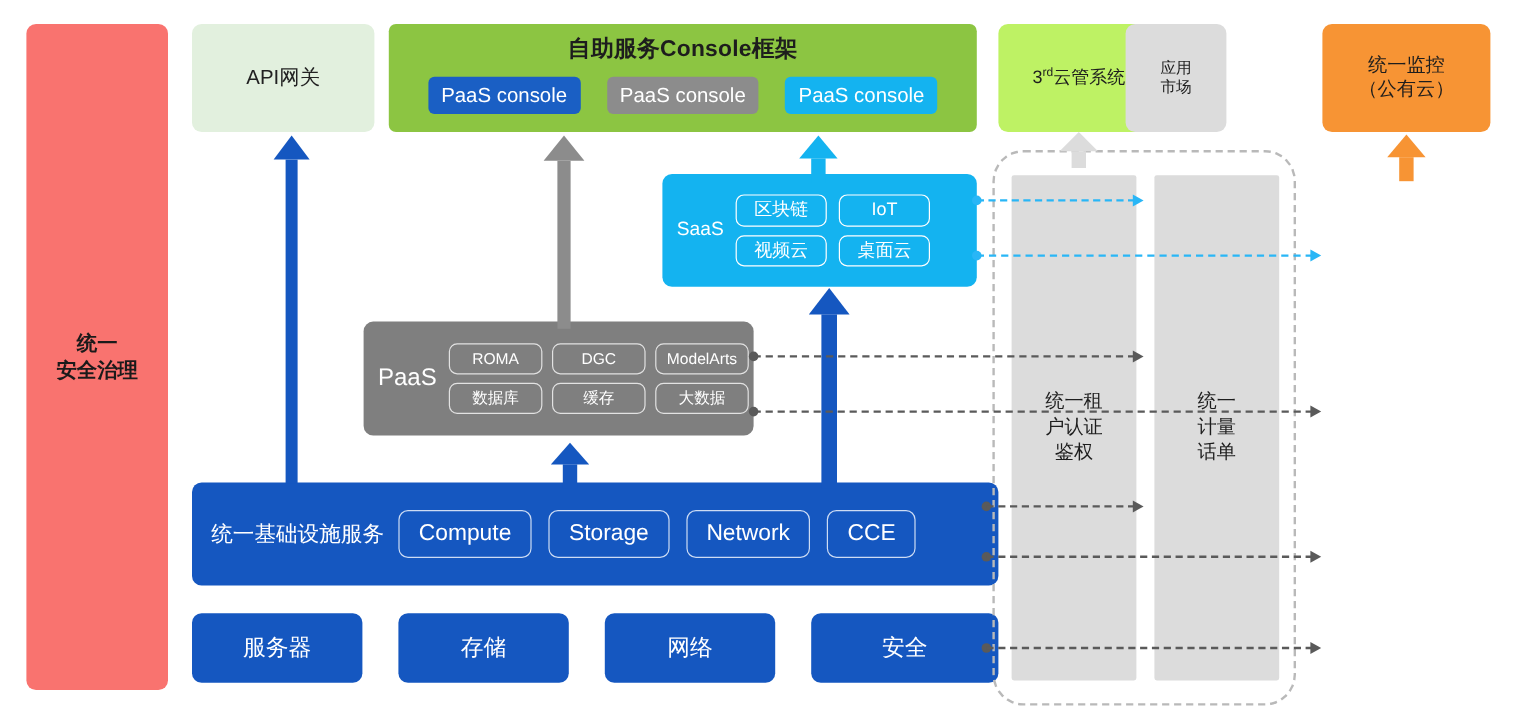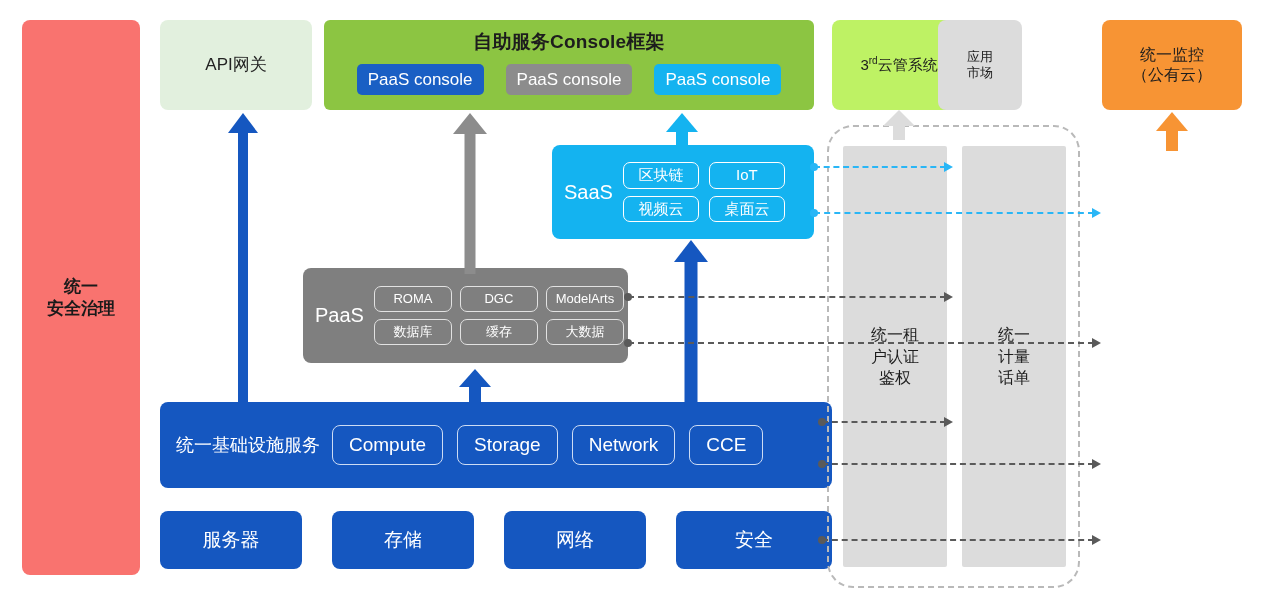"SaaS" .saas-label { font-size: 20px -> 16px }
